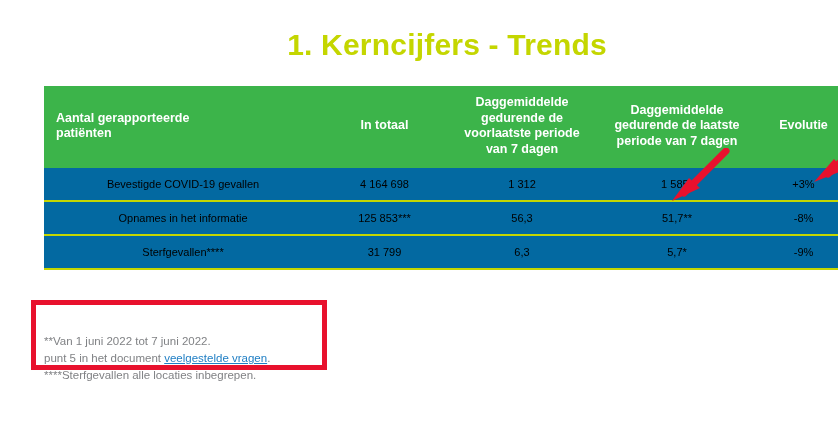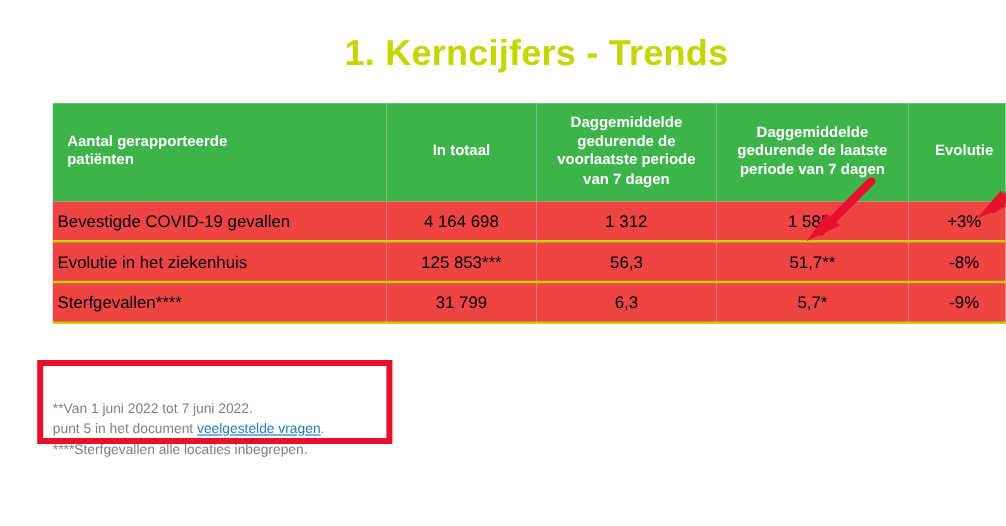"Bevestigde COVID-19 gevallen" table.kerncijfers tbody td { background: #ef4444 -> #0369a1; font-size: 14px -> 11px; text-align: none -> center }
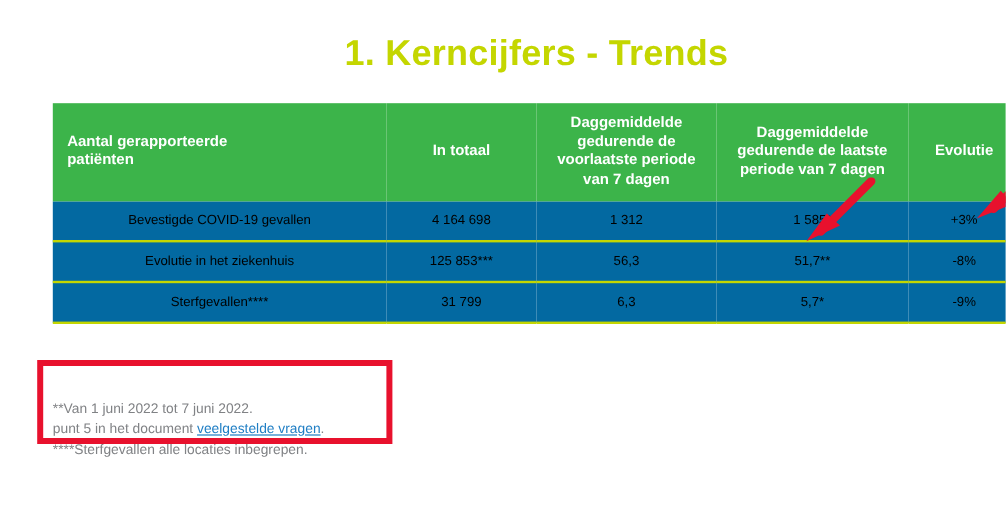"Evolutie in het ziekenhuis" td.cell-label { text: Evolutie in het ziekenhuis -> Opnames in het informatie }
